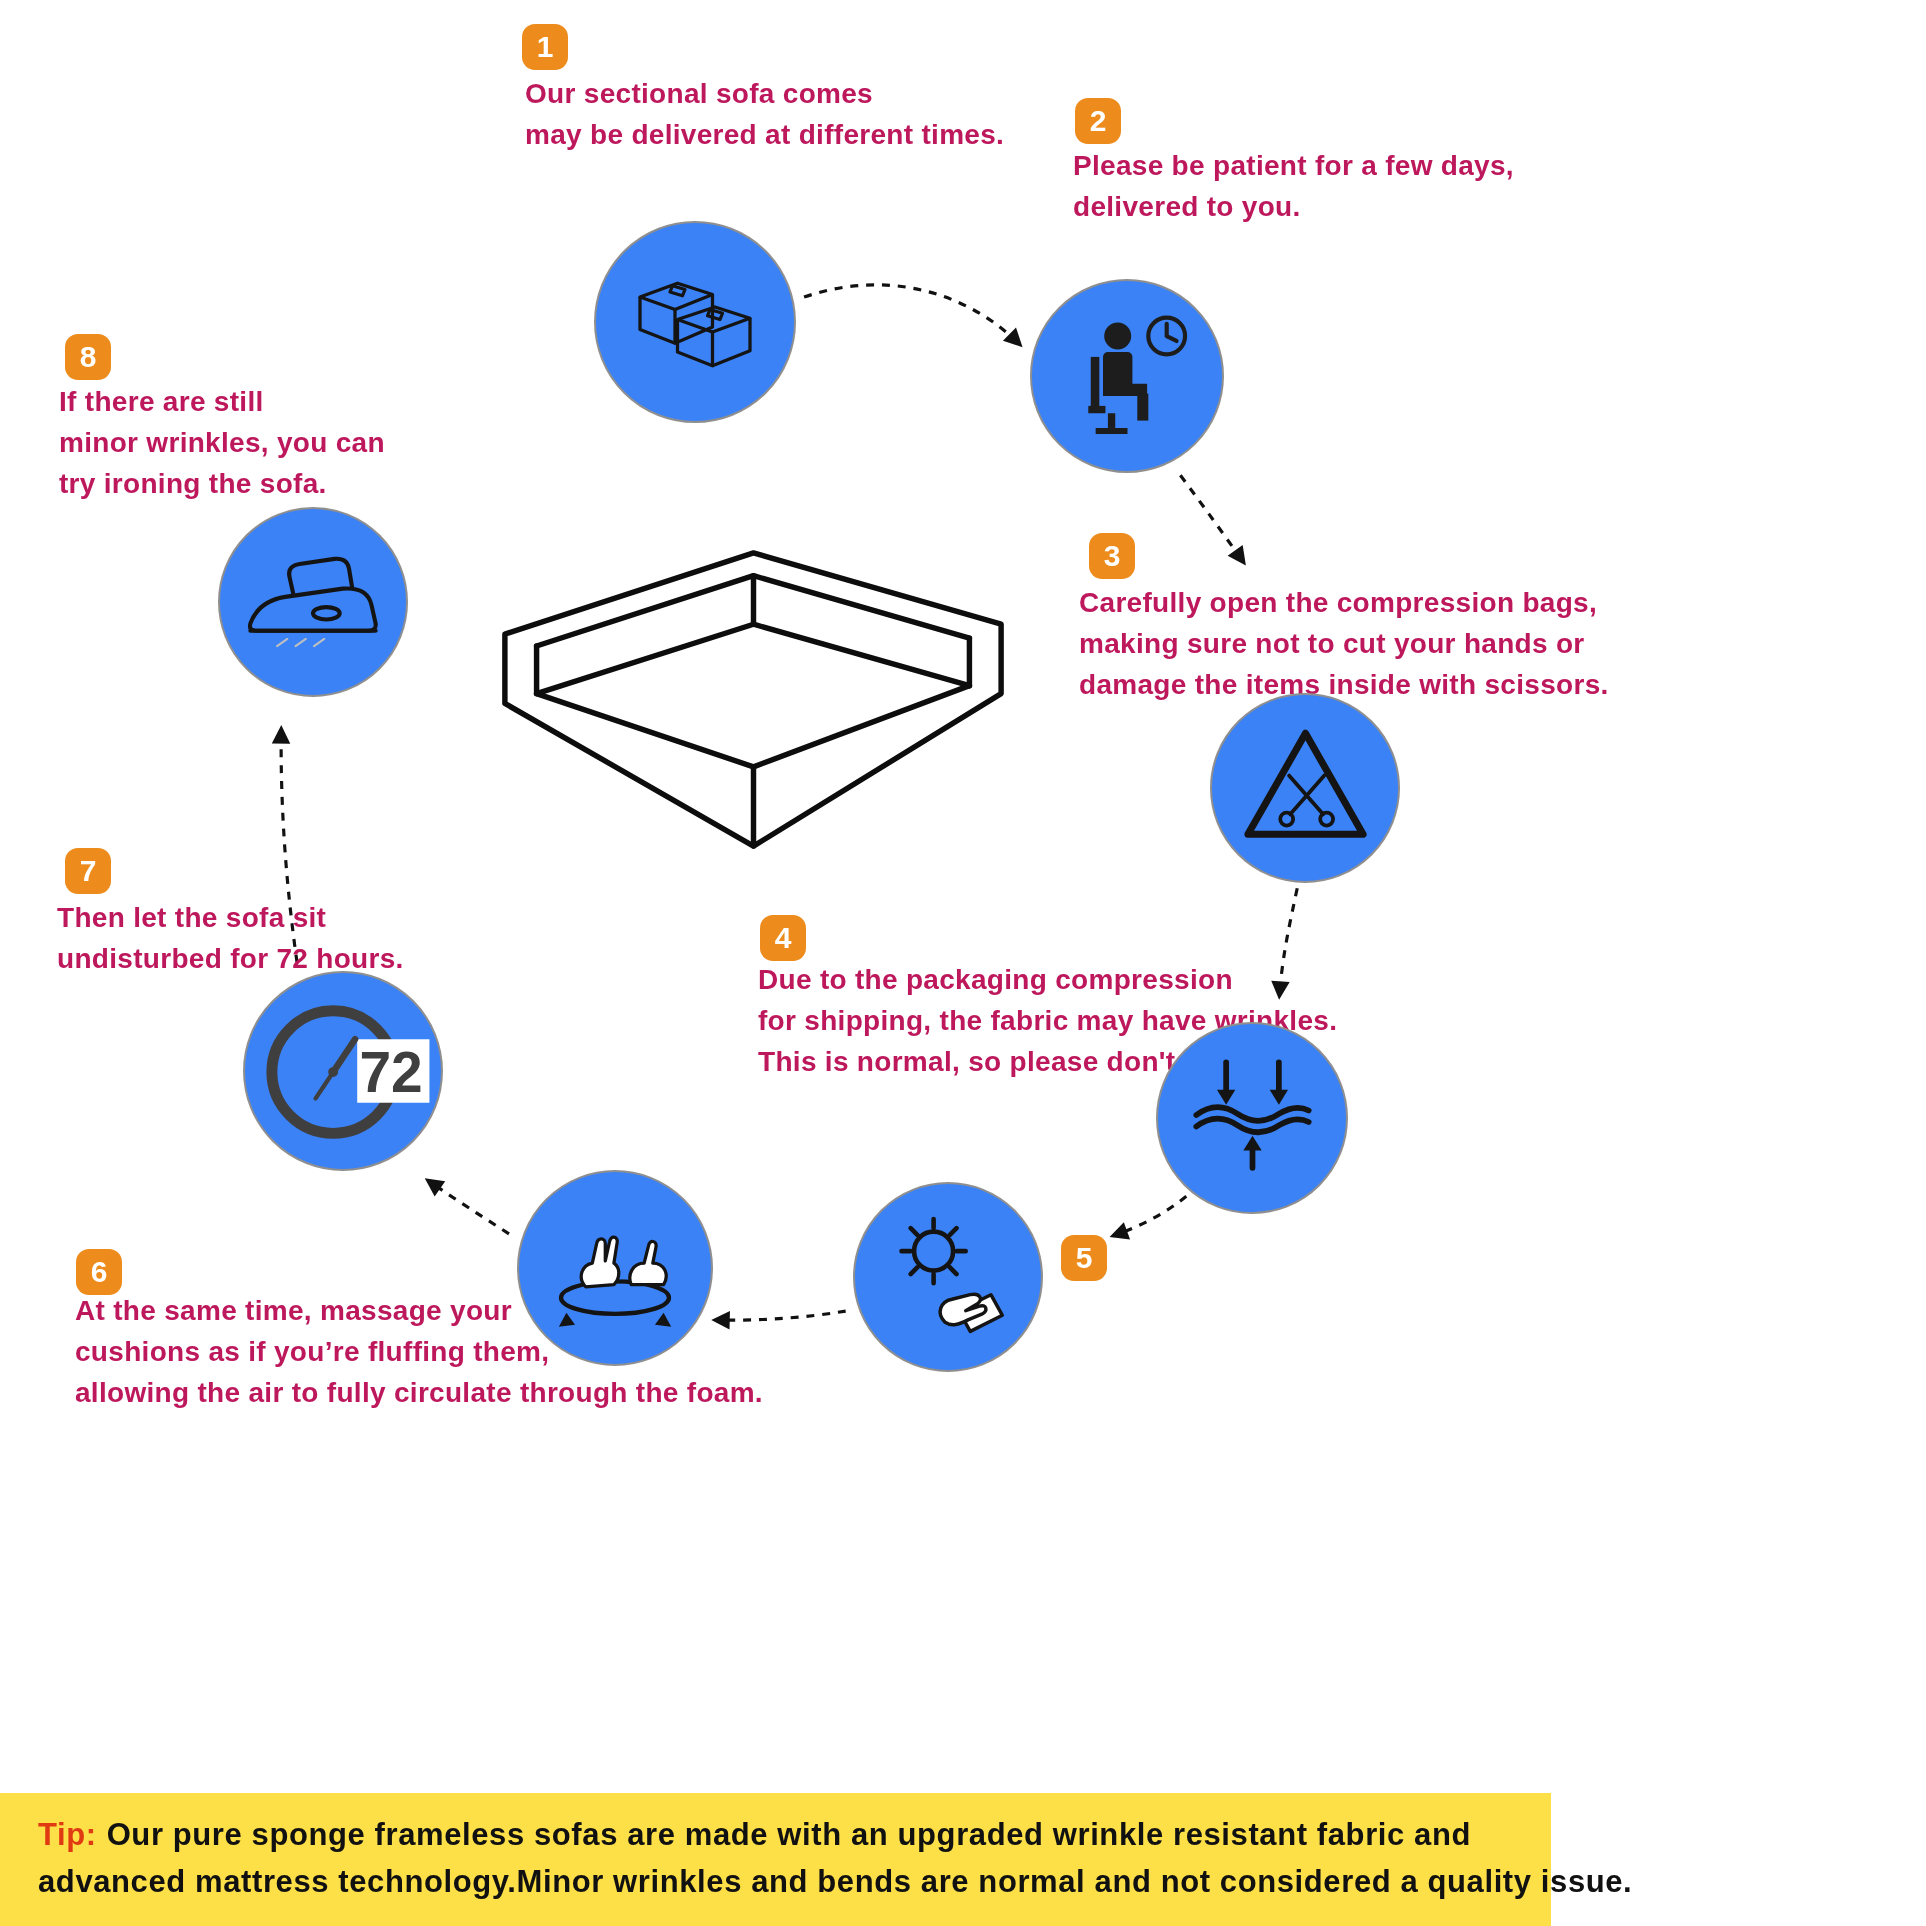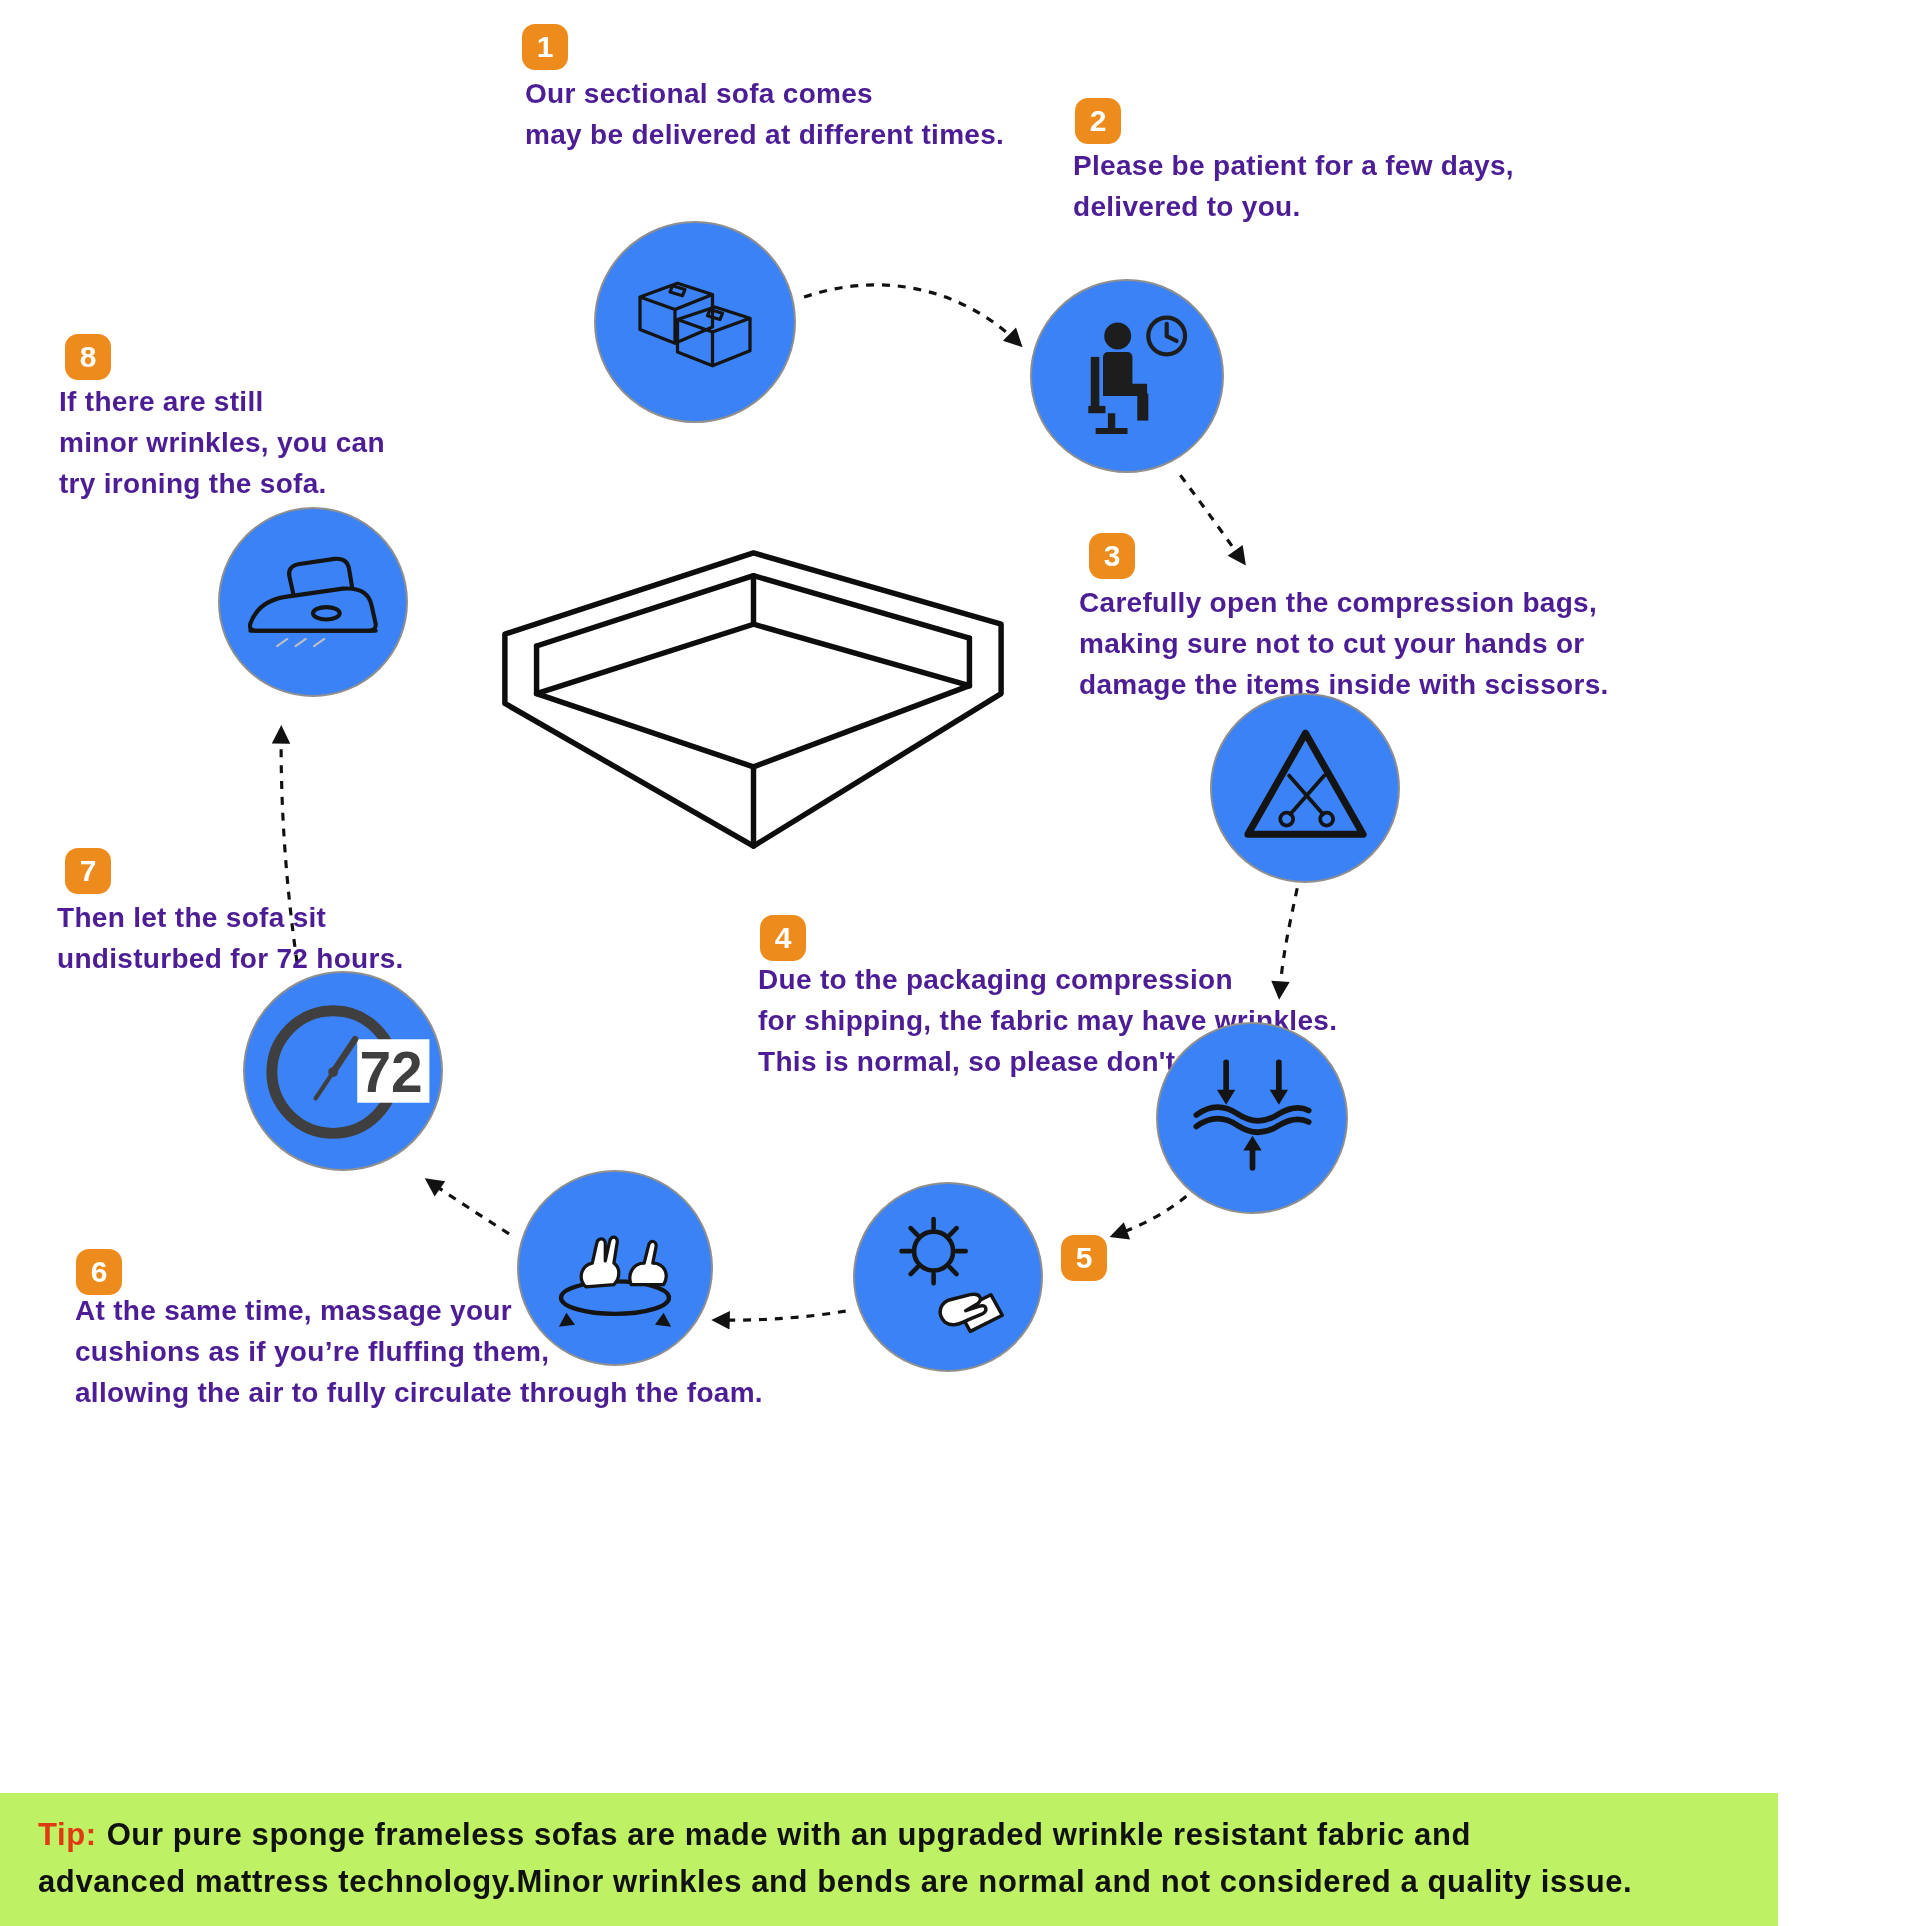"Our sectional sofa comes" .step-text { color: #4c1d95 -> #be185d }
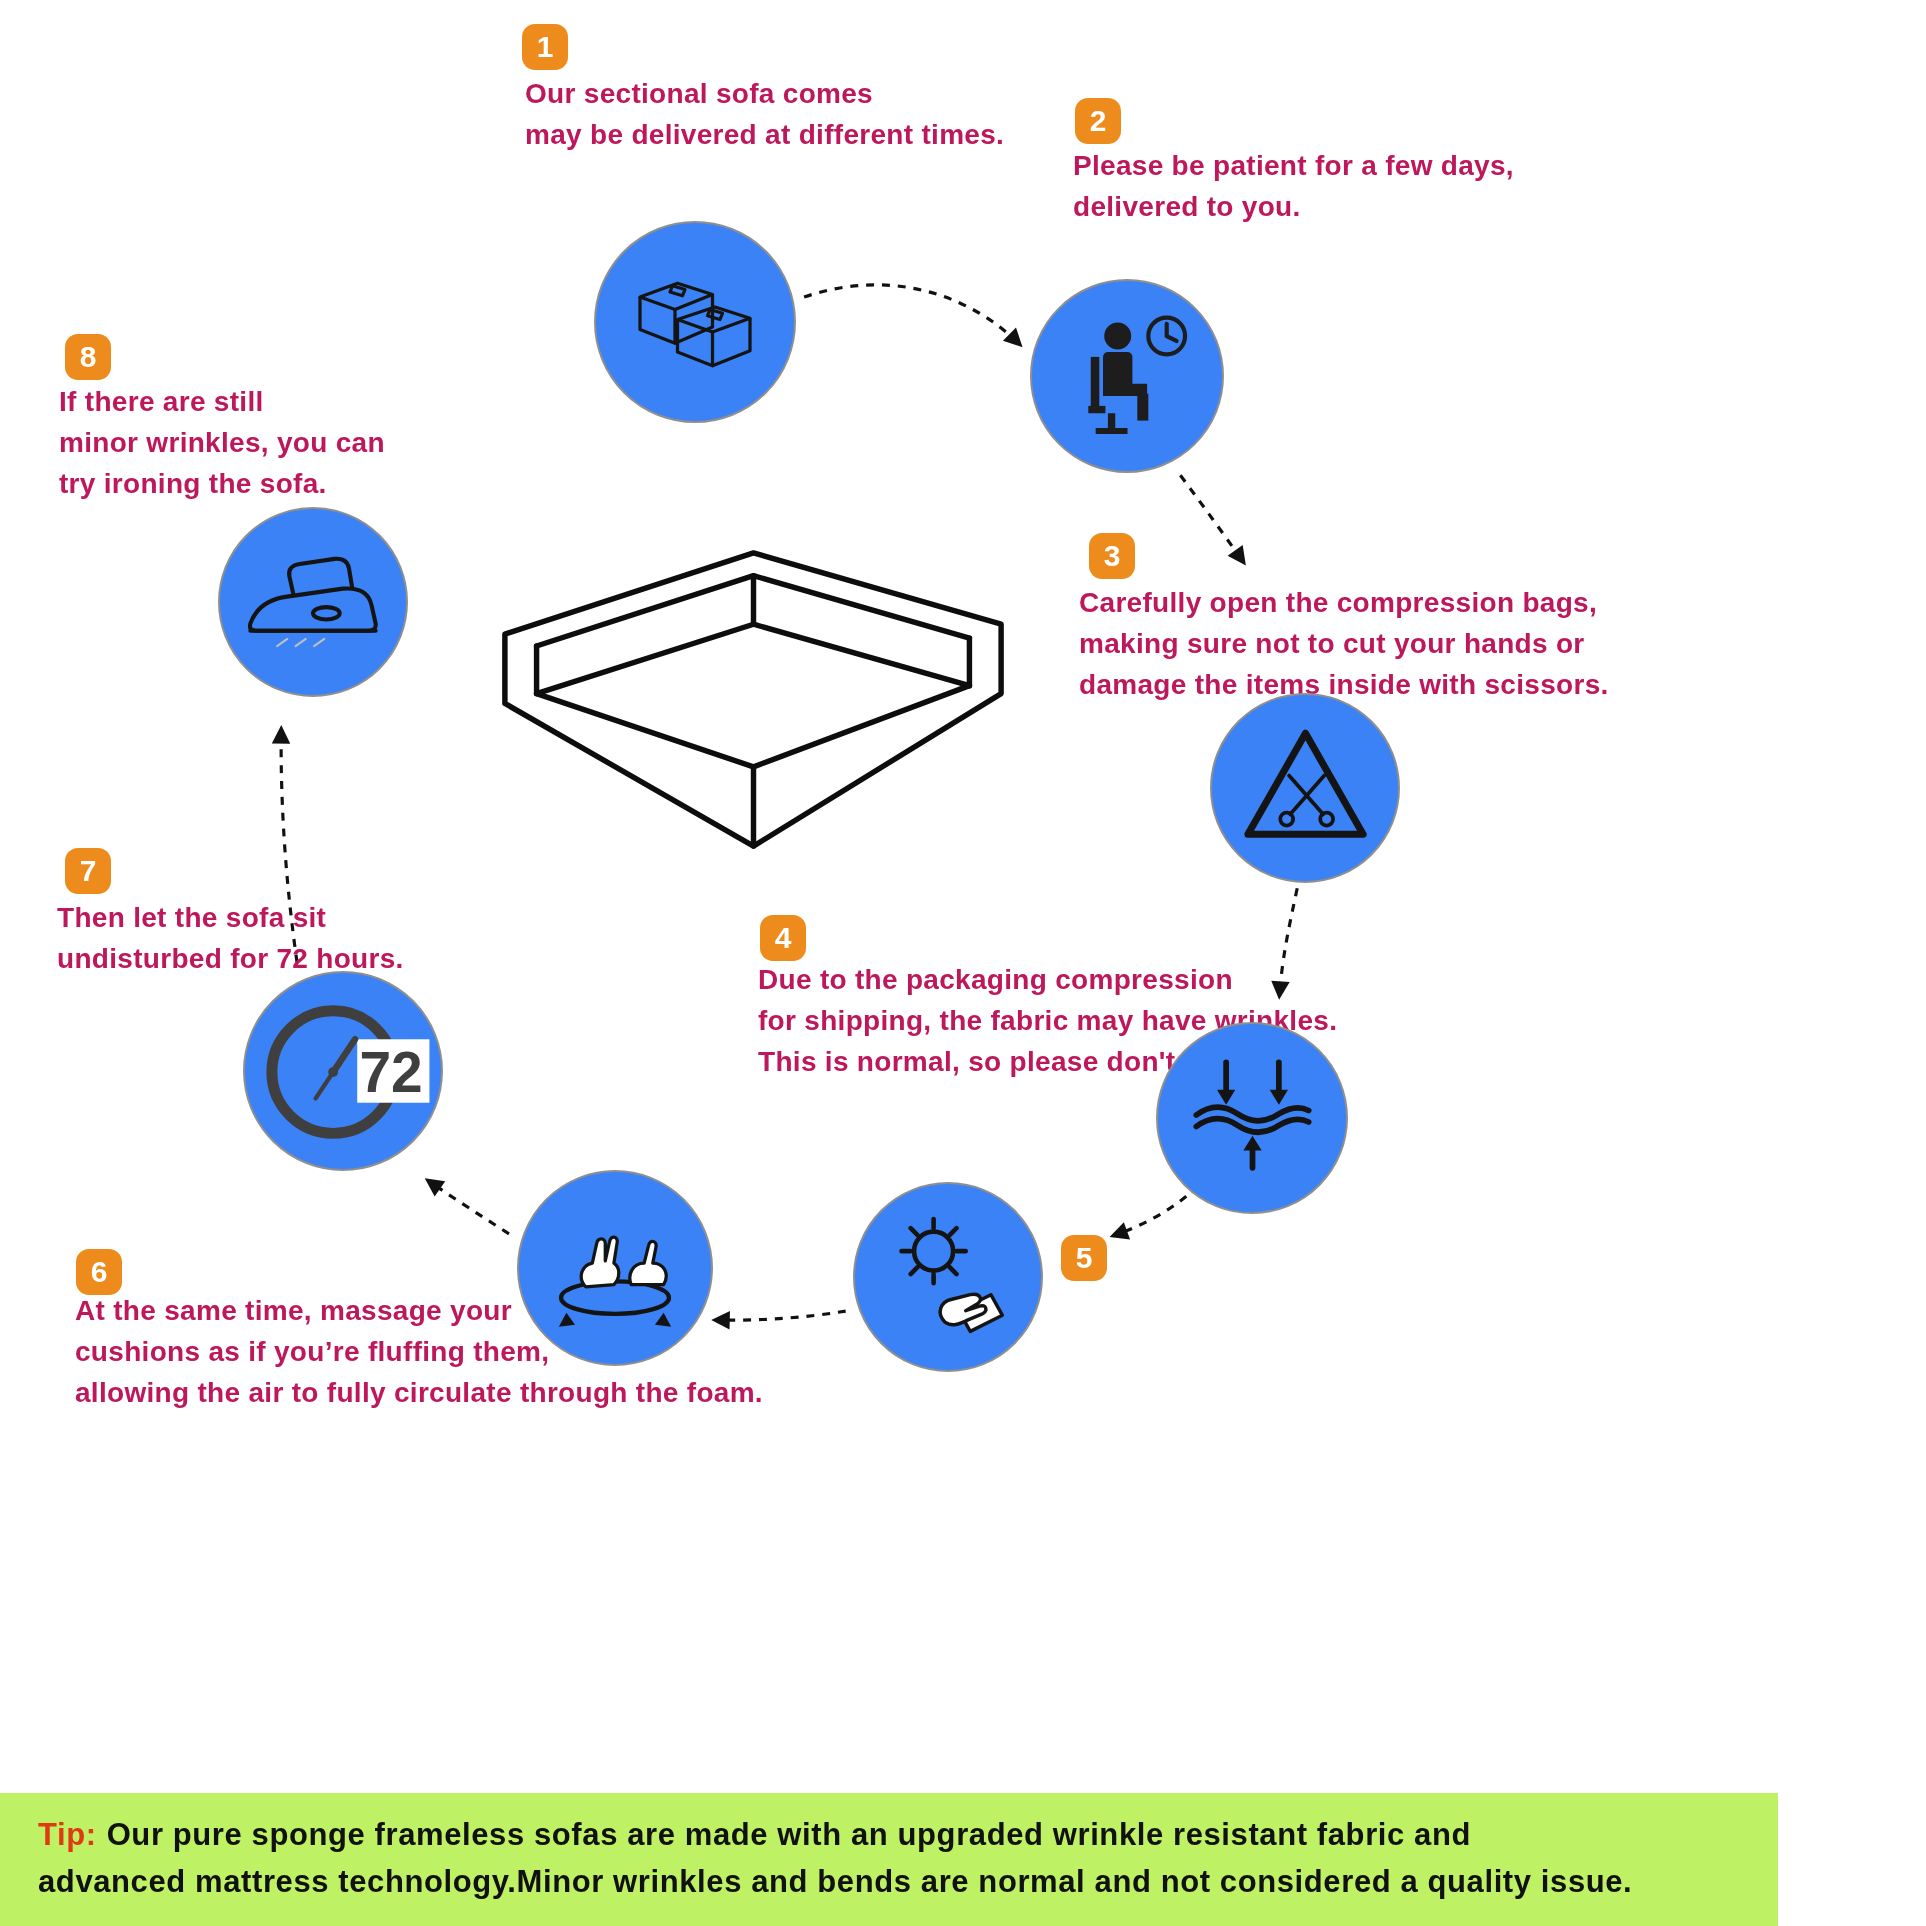"Tip: Our pure sponge frameless" .tip-bar { background: #bef264 -> #fde047; width: 1778px -> 1551px }
